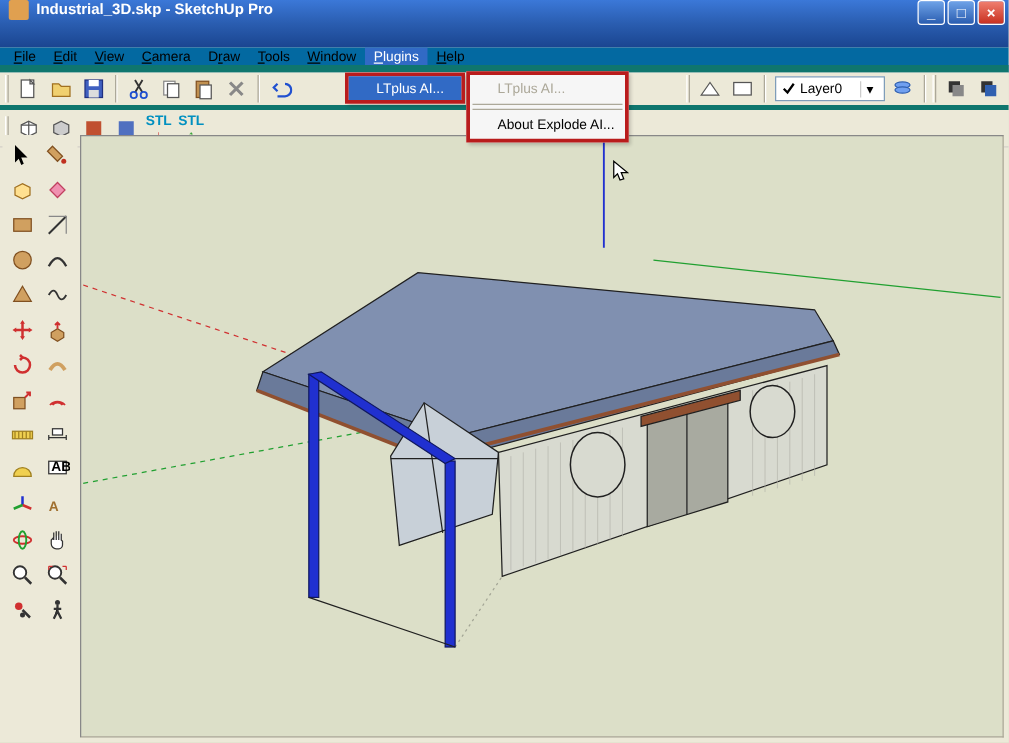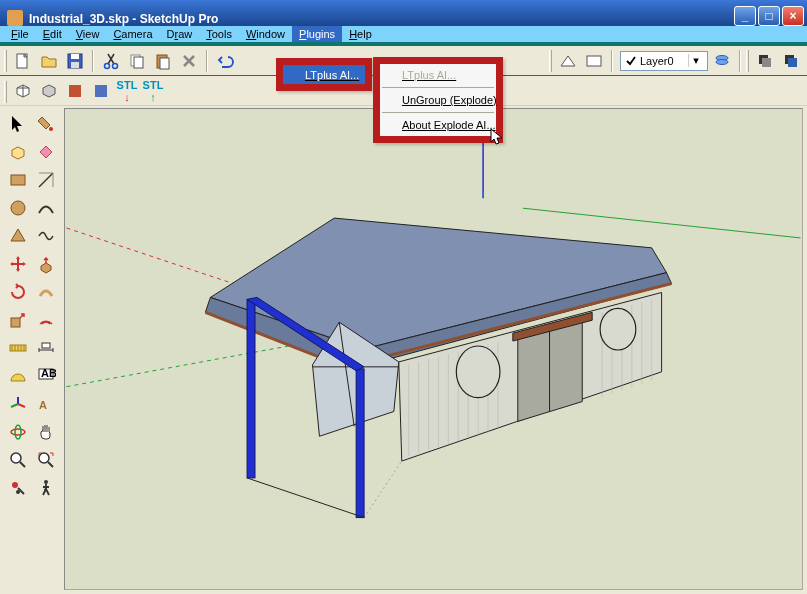"Industrial_3D.skp - SketchUp Pro" .titlebar { align-items: flex-end -> flex-start; height: 26px -> 38px }
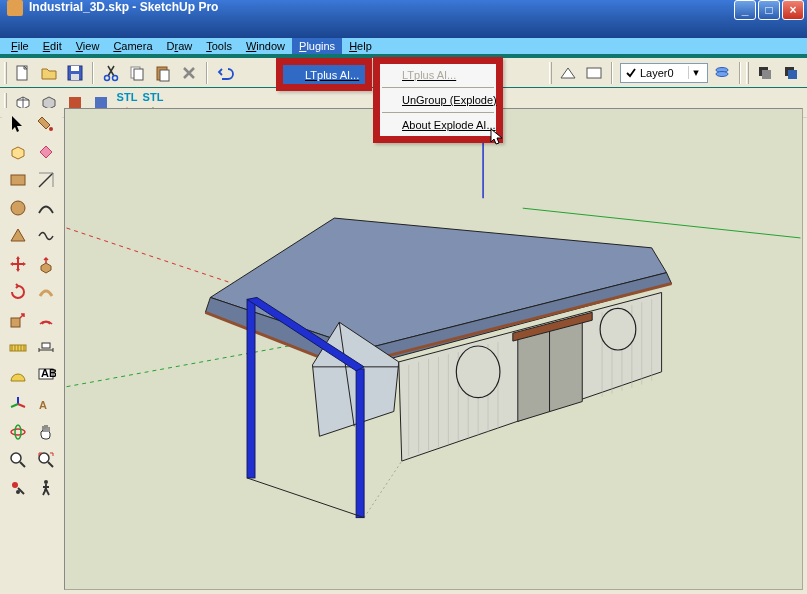"File" .menubar { background: #7dd3fc -> #0369a1; border-bottom: 4px solid #0f766e -> 6px solid #0f766e }
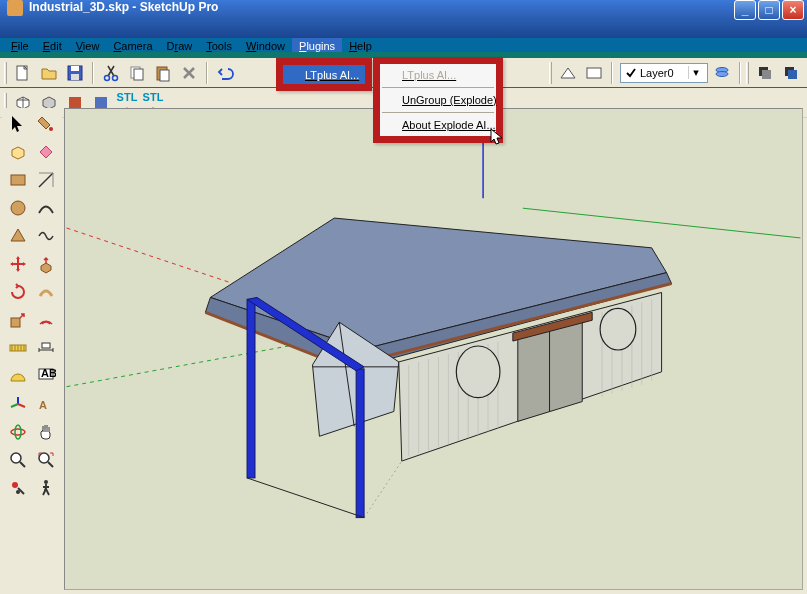"LTplus AI..." .dropdown-menu { border: 7px solid #b91c1c -> 3px solid #b91c1c; text-decoration: underline -> none }
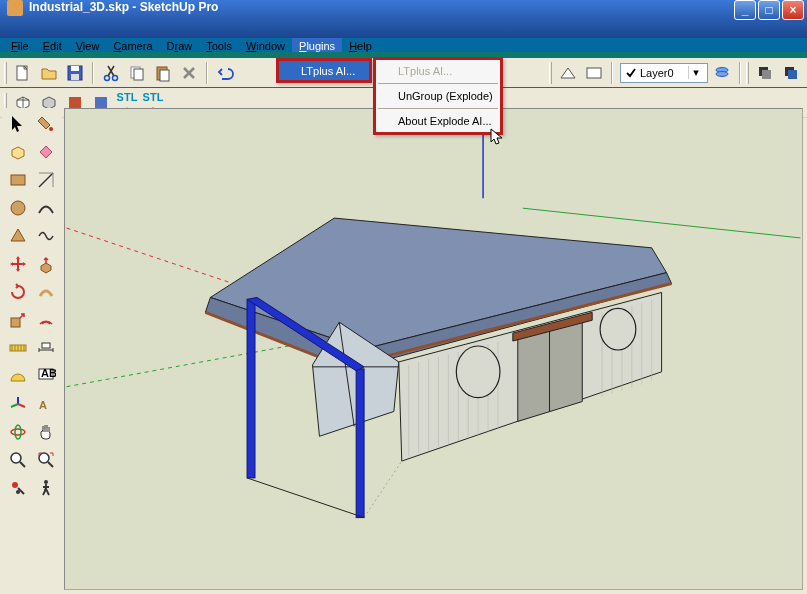"Layer0" .toolbar-row { border-bottom: 1px solid #0f766e -> 4px solid #0f766e }
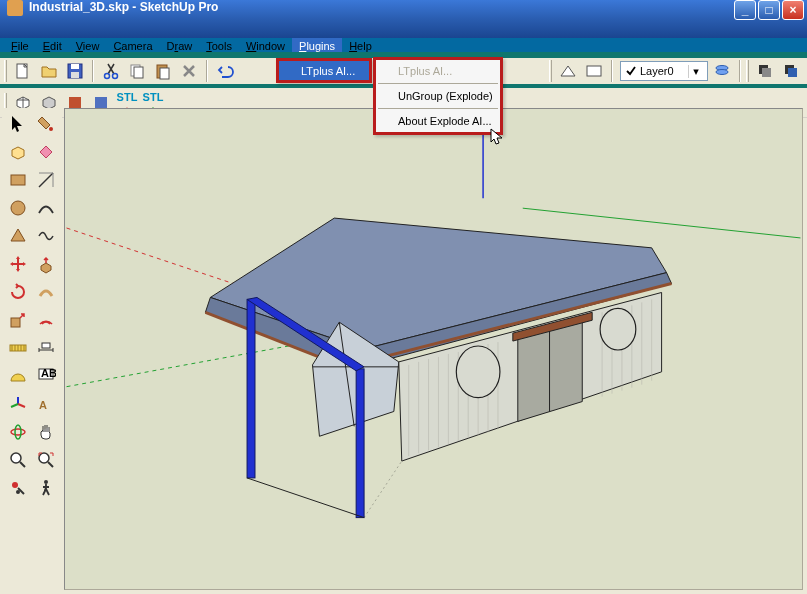"UnGroup (Explode)" div.dropdown-item { html: <div> <span>UnGroup (Explode)</span> </div> -> none }
